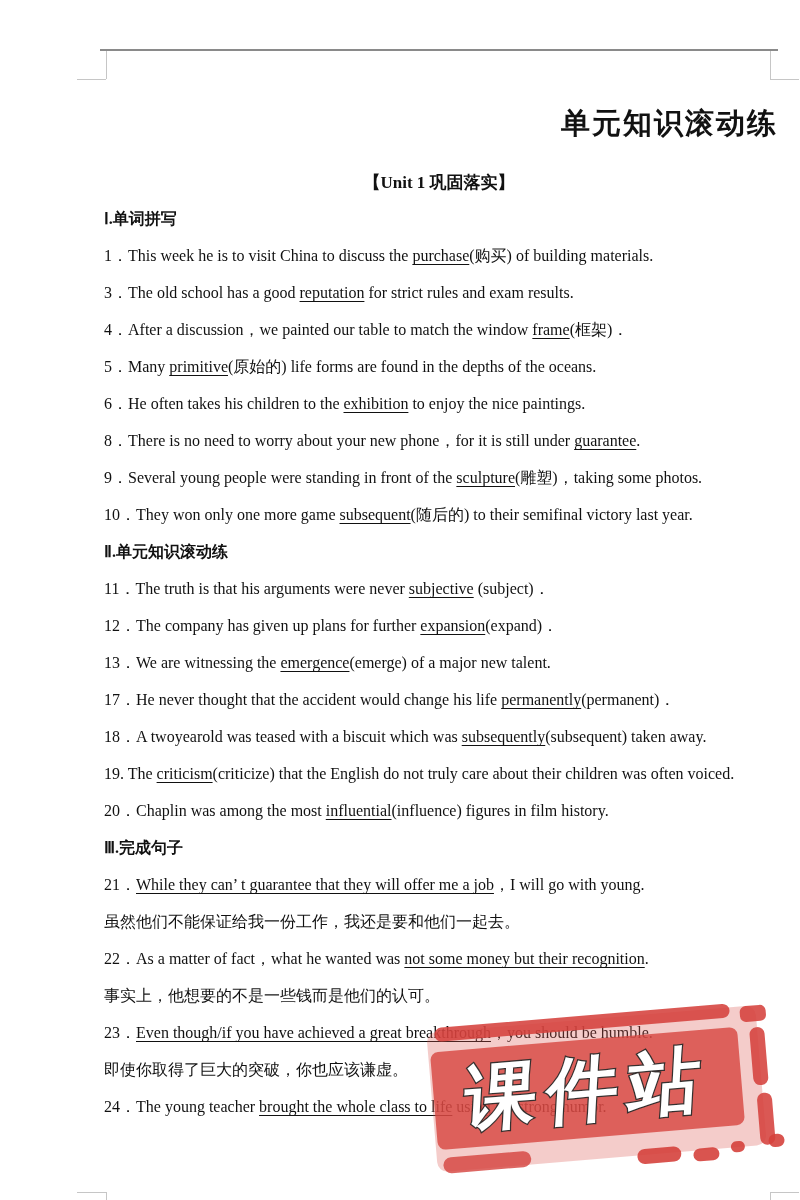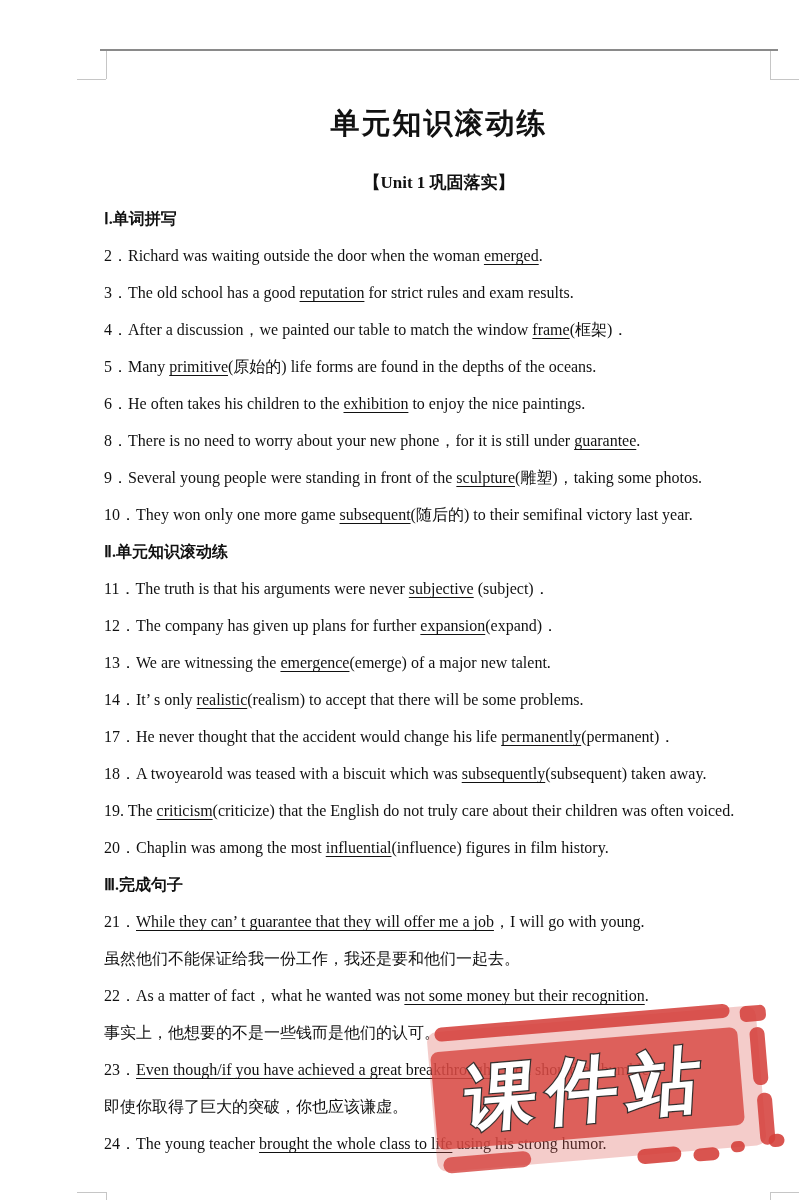"单元知识滚动练" .title { text-align: center -> right }
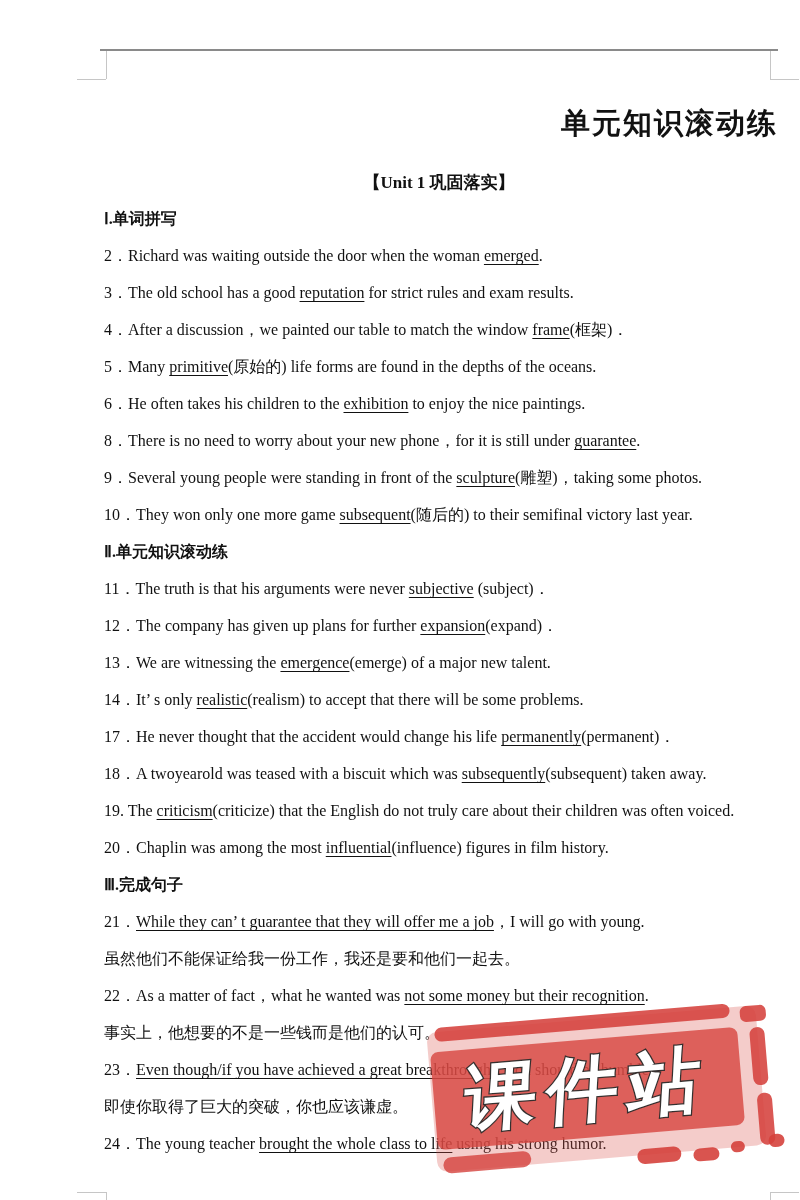"1．This week he is to" p { html: none -> <p><span>1．This week he is to visit China to discuss the </span><span>purchase</span><span>(购买) of building materials.</span></p> }
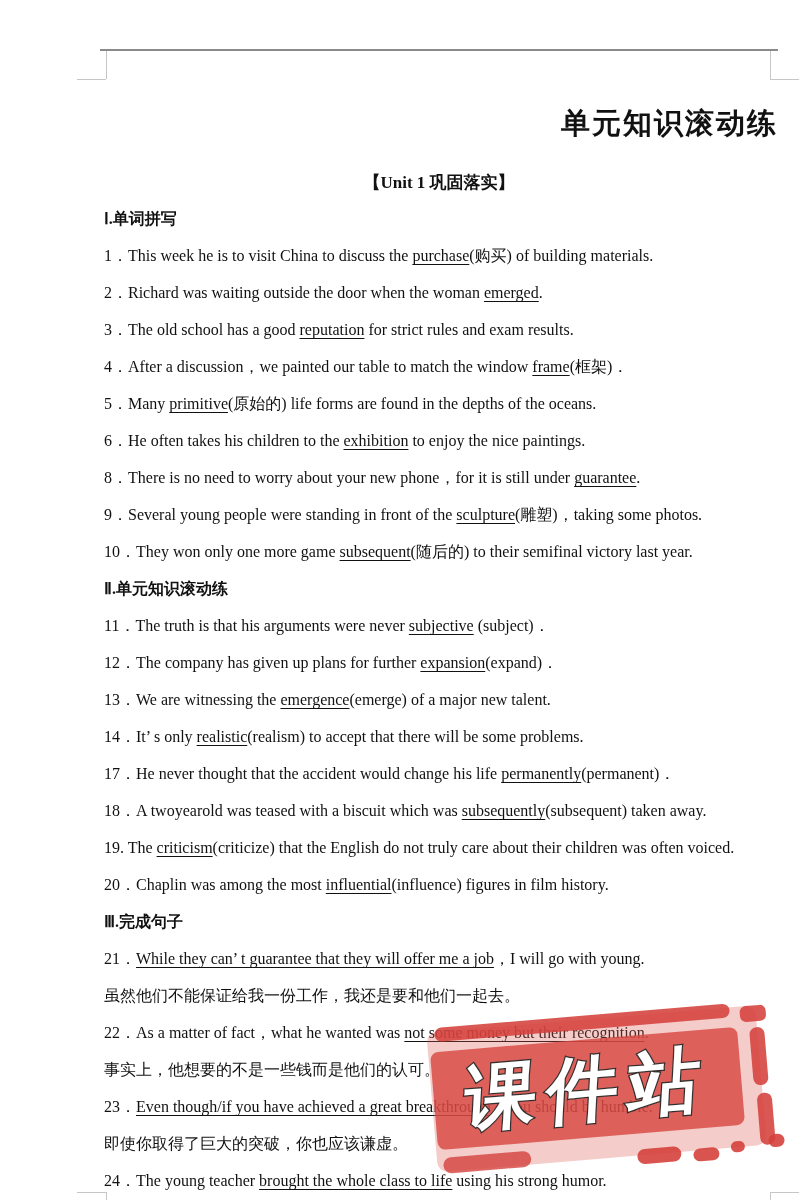"2．Richard was waiting outside the" p { html: <p><span>2．Richard was waiting outside the door when the woman </span><span>emerged</span><span>.</span></p> -> none }
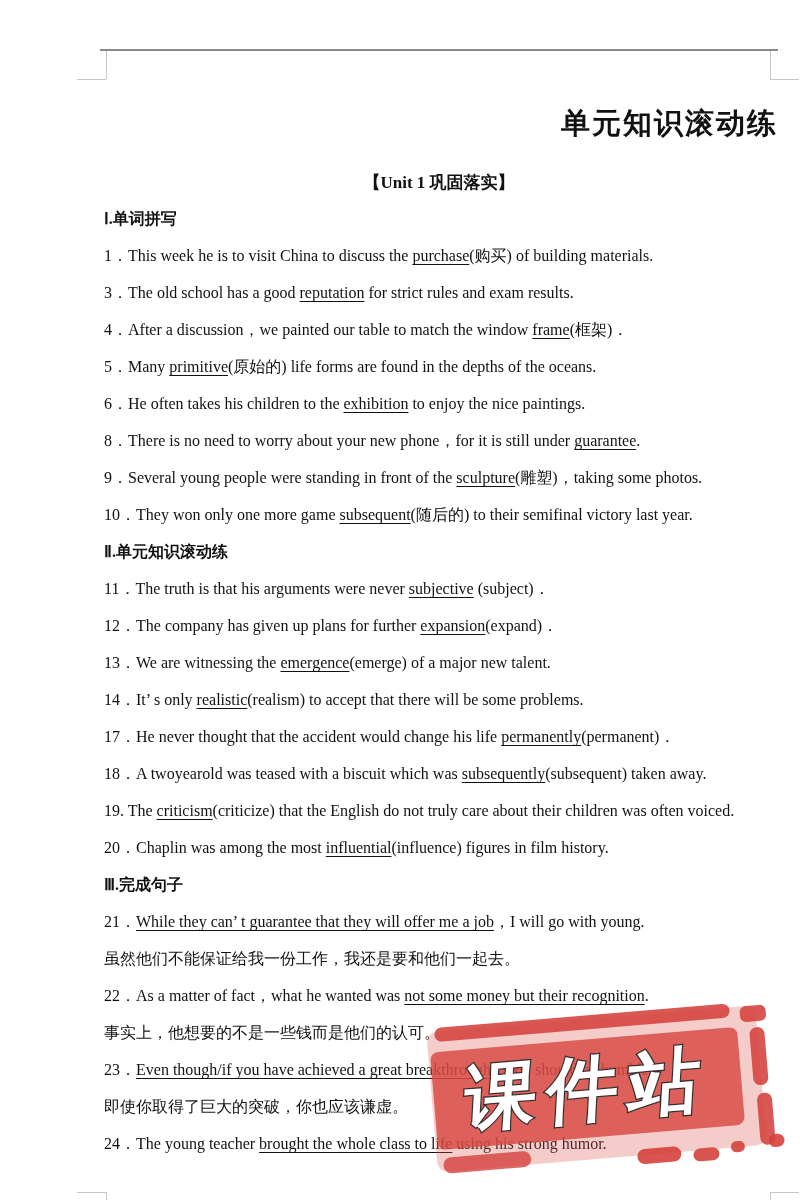"14．It’ s only realistic(realism) to" p { html: <p><span>14．It’ s only </span><span>realistic</span><span>(realism) to accept that there will be some problems.</span></p> -> none }
